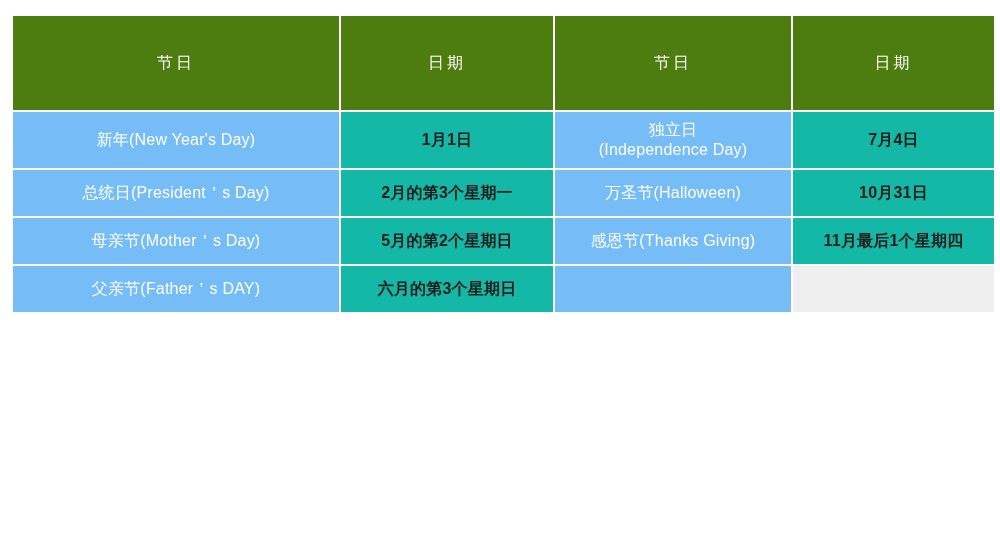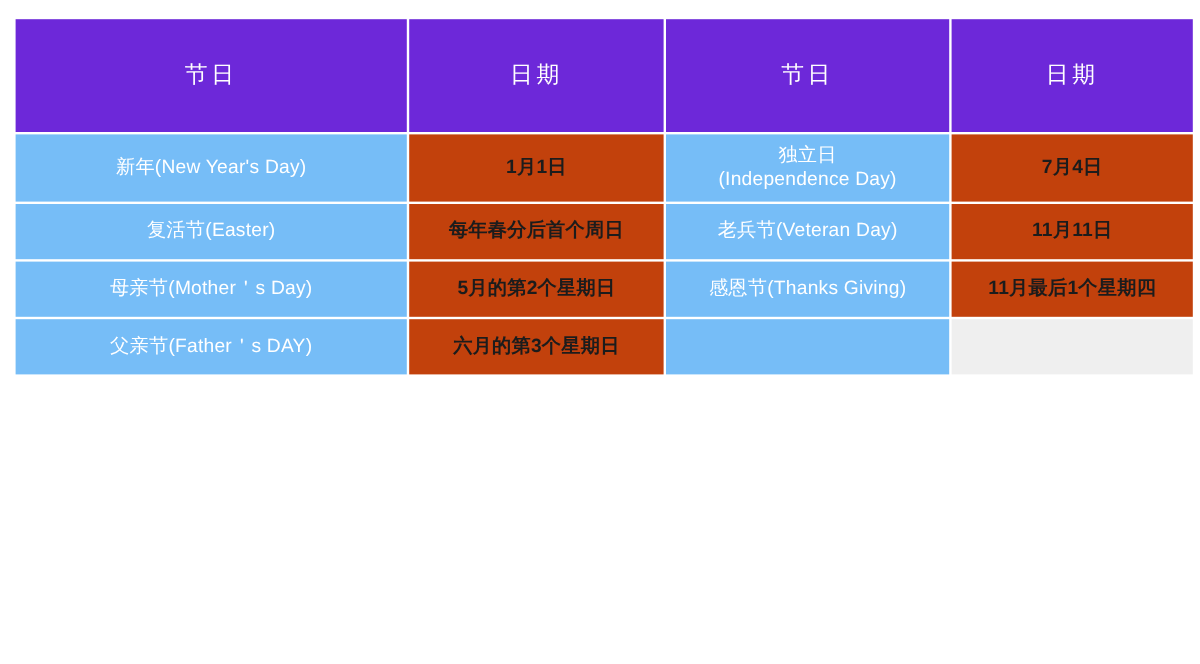"节日" .hdr { background: #6d28d9 -> #4d7c0f; font-size: 19px -> 16px }
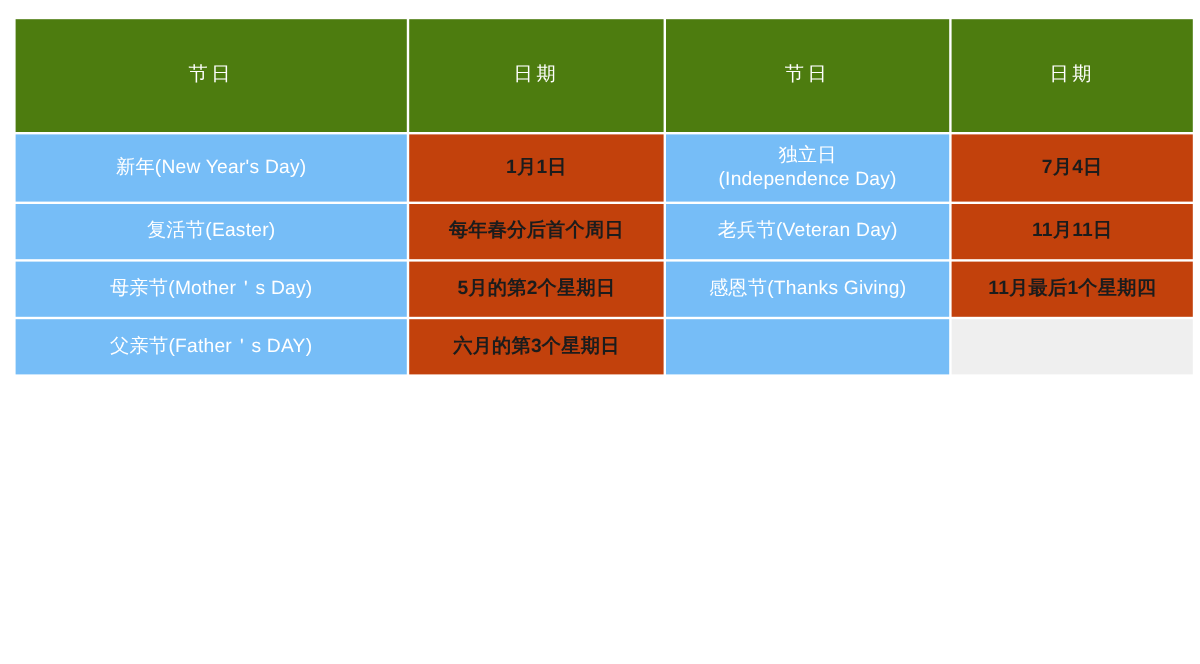"1月1日" .date { background: #c2410c -> #14b8a6 }
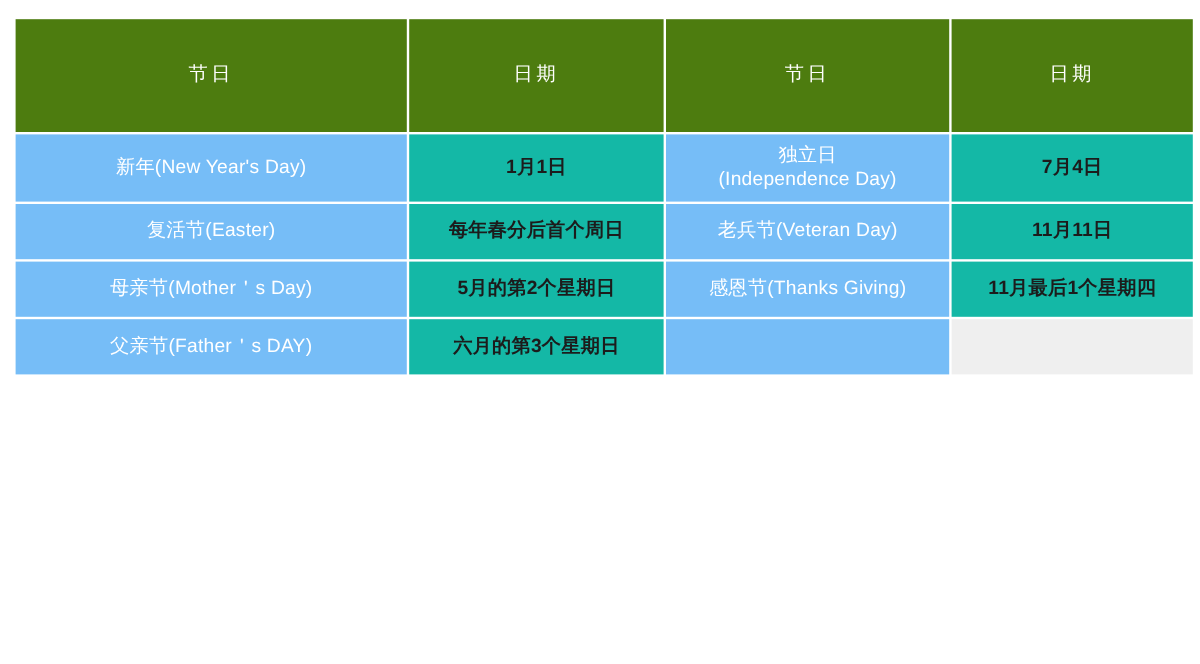"总统日(President＇s Day)" tr.r-short { html: none -> <tr> <td> <span>总统日(President＇s Day)</span> </td> <td>2月的第3个星期一</td> <td> <span>万圣节(Halloween)</span> </td> <td>10月31日</td> </tr> }
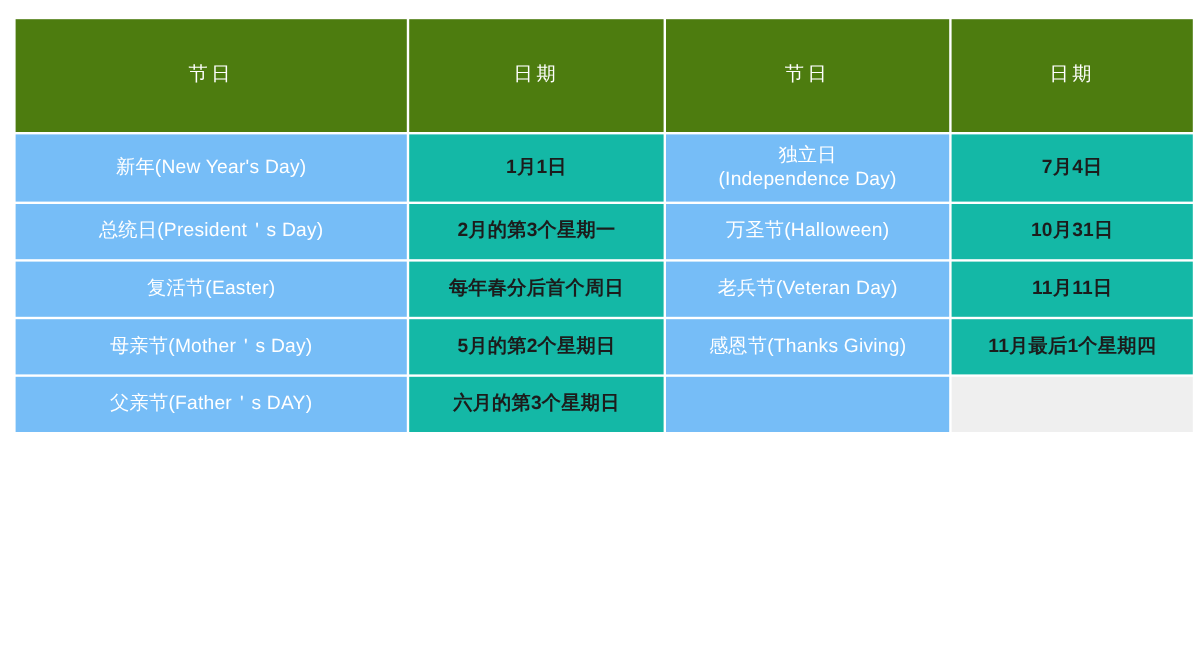"复活节(Easter)" tr.r-short { html: <tr> <td> <span>复活节(Easter)</span> </td> <td>每年春分后首个周日</td> <td> <span>老兵节(Veteran Day)</span> </td> <td>11月11日</td> </tr> -> none }
